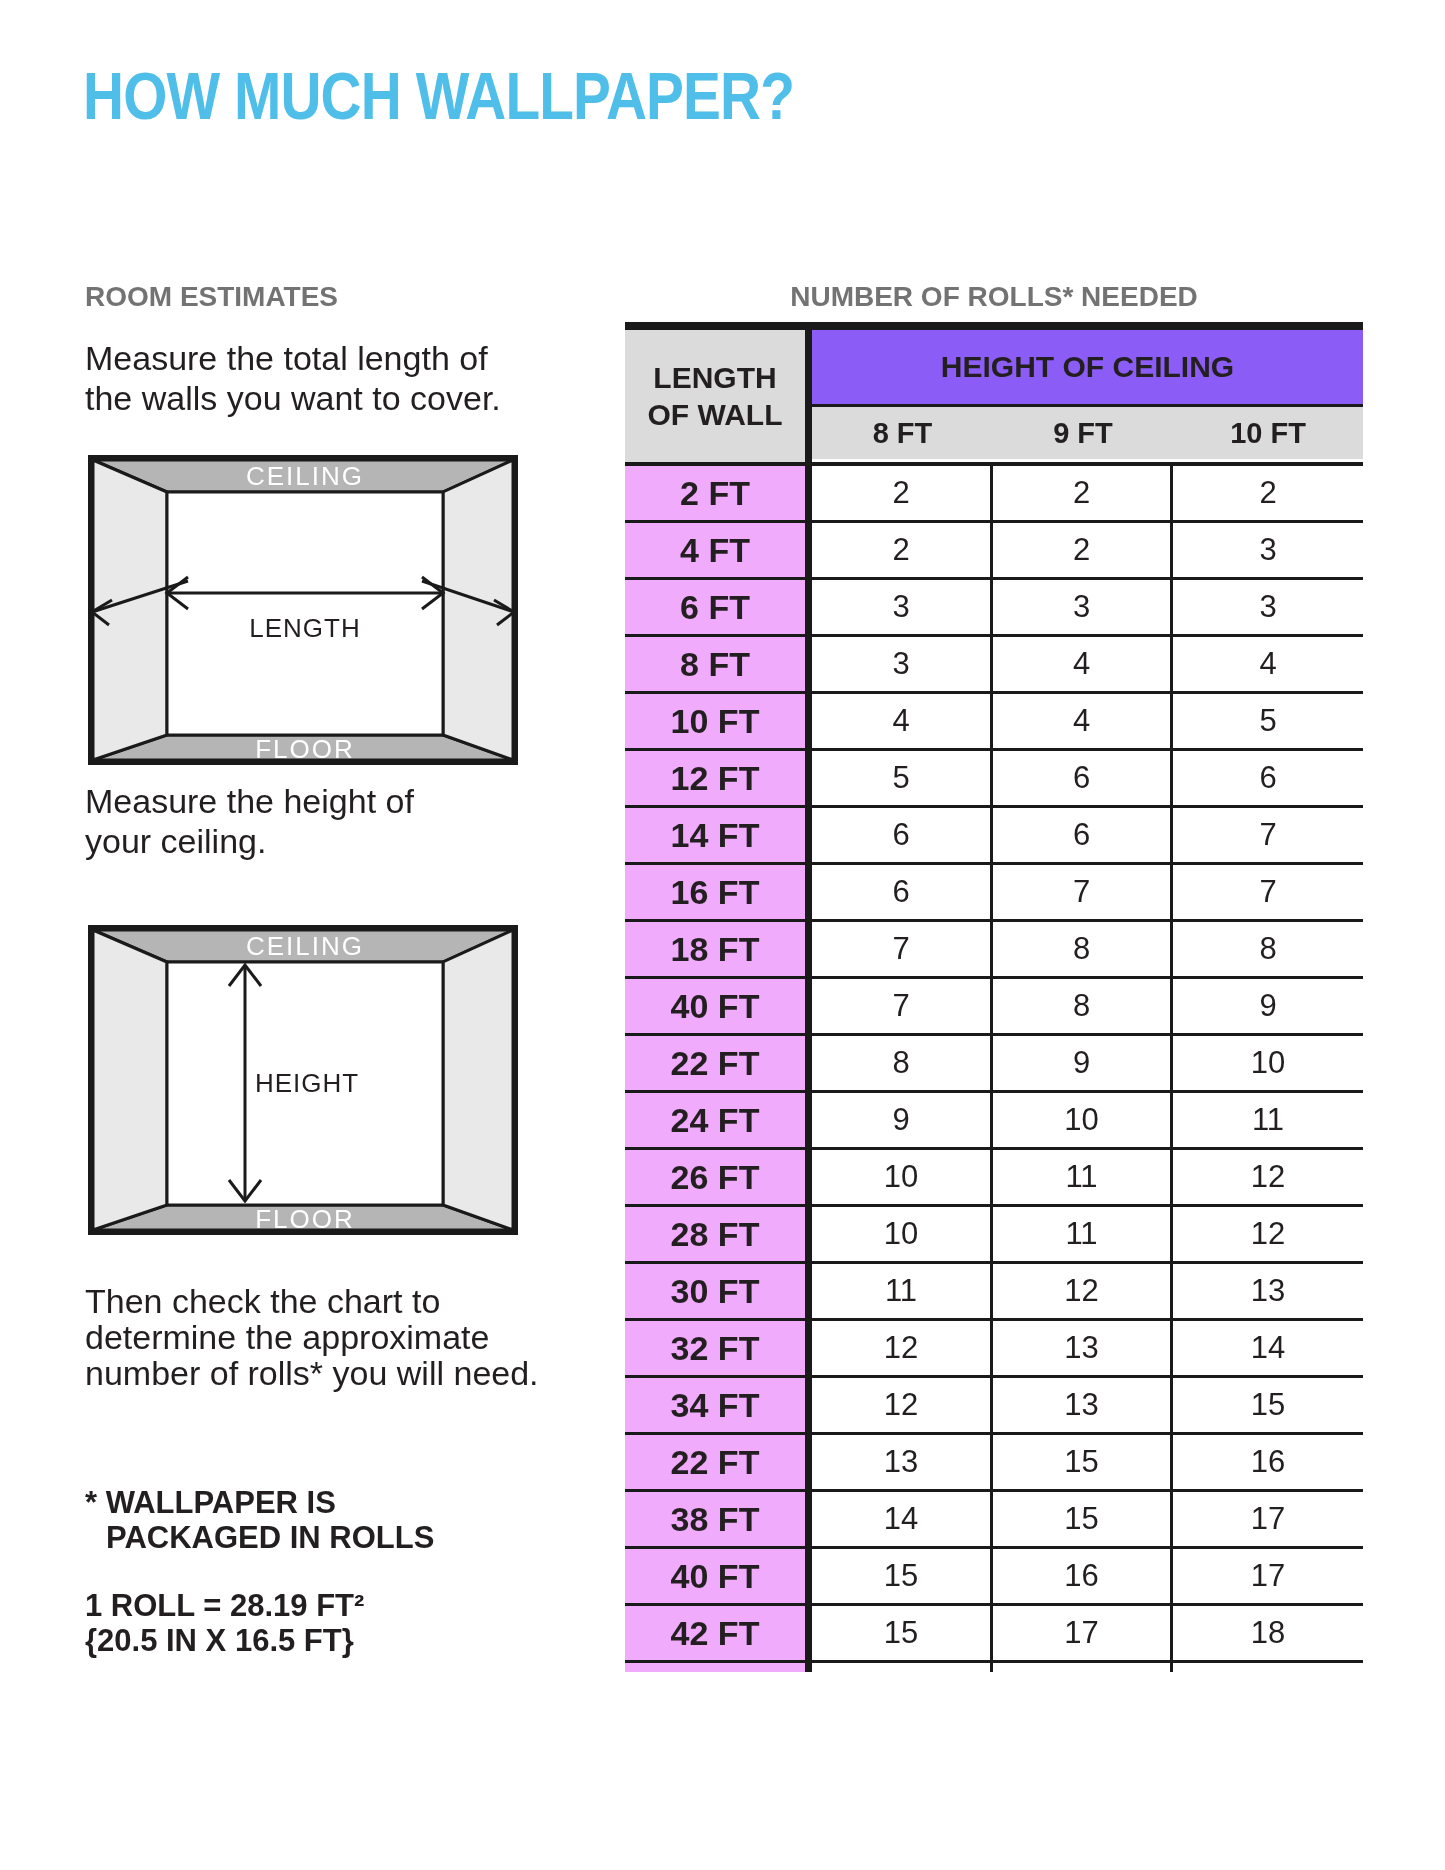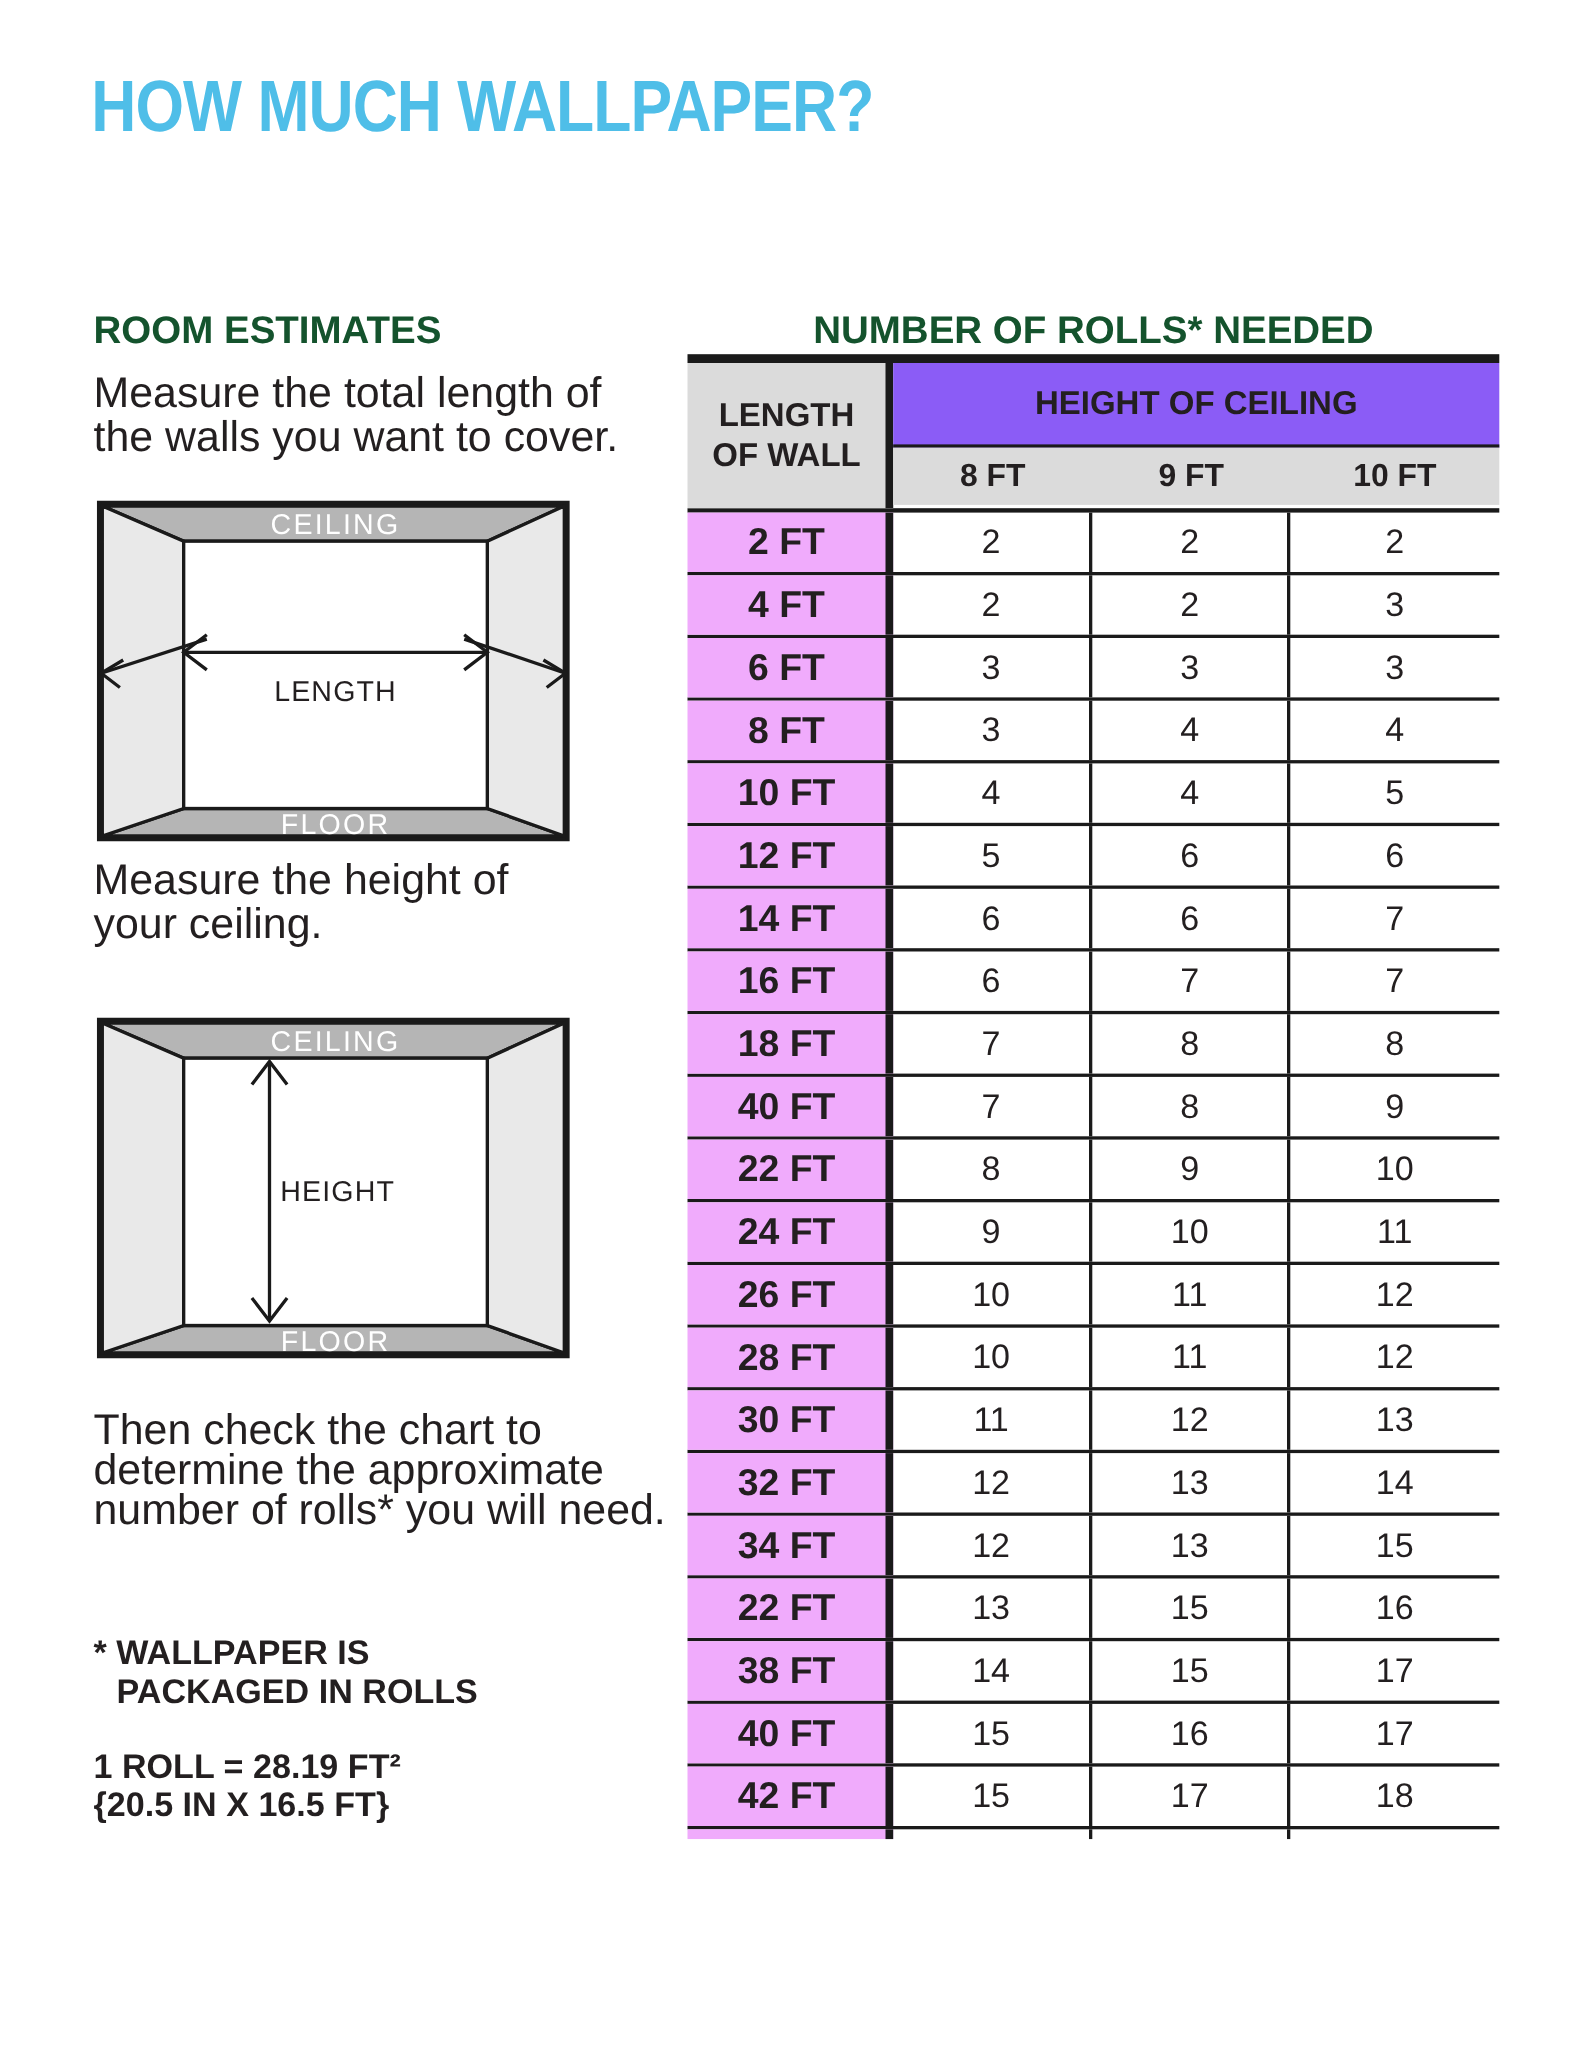"ROOM ESTIMATES" .section-heading { color: #14532d -> #737373; font-size: 35px -> 28px }
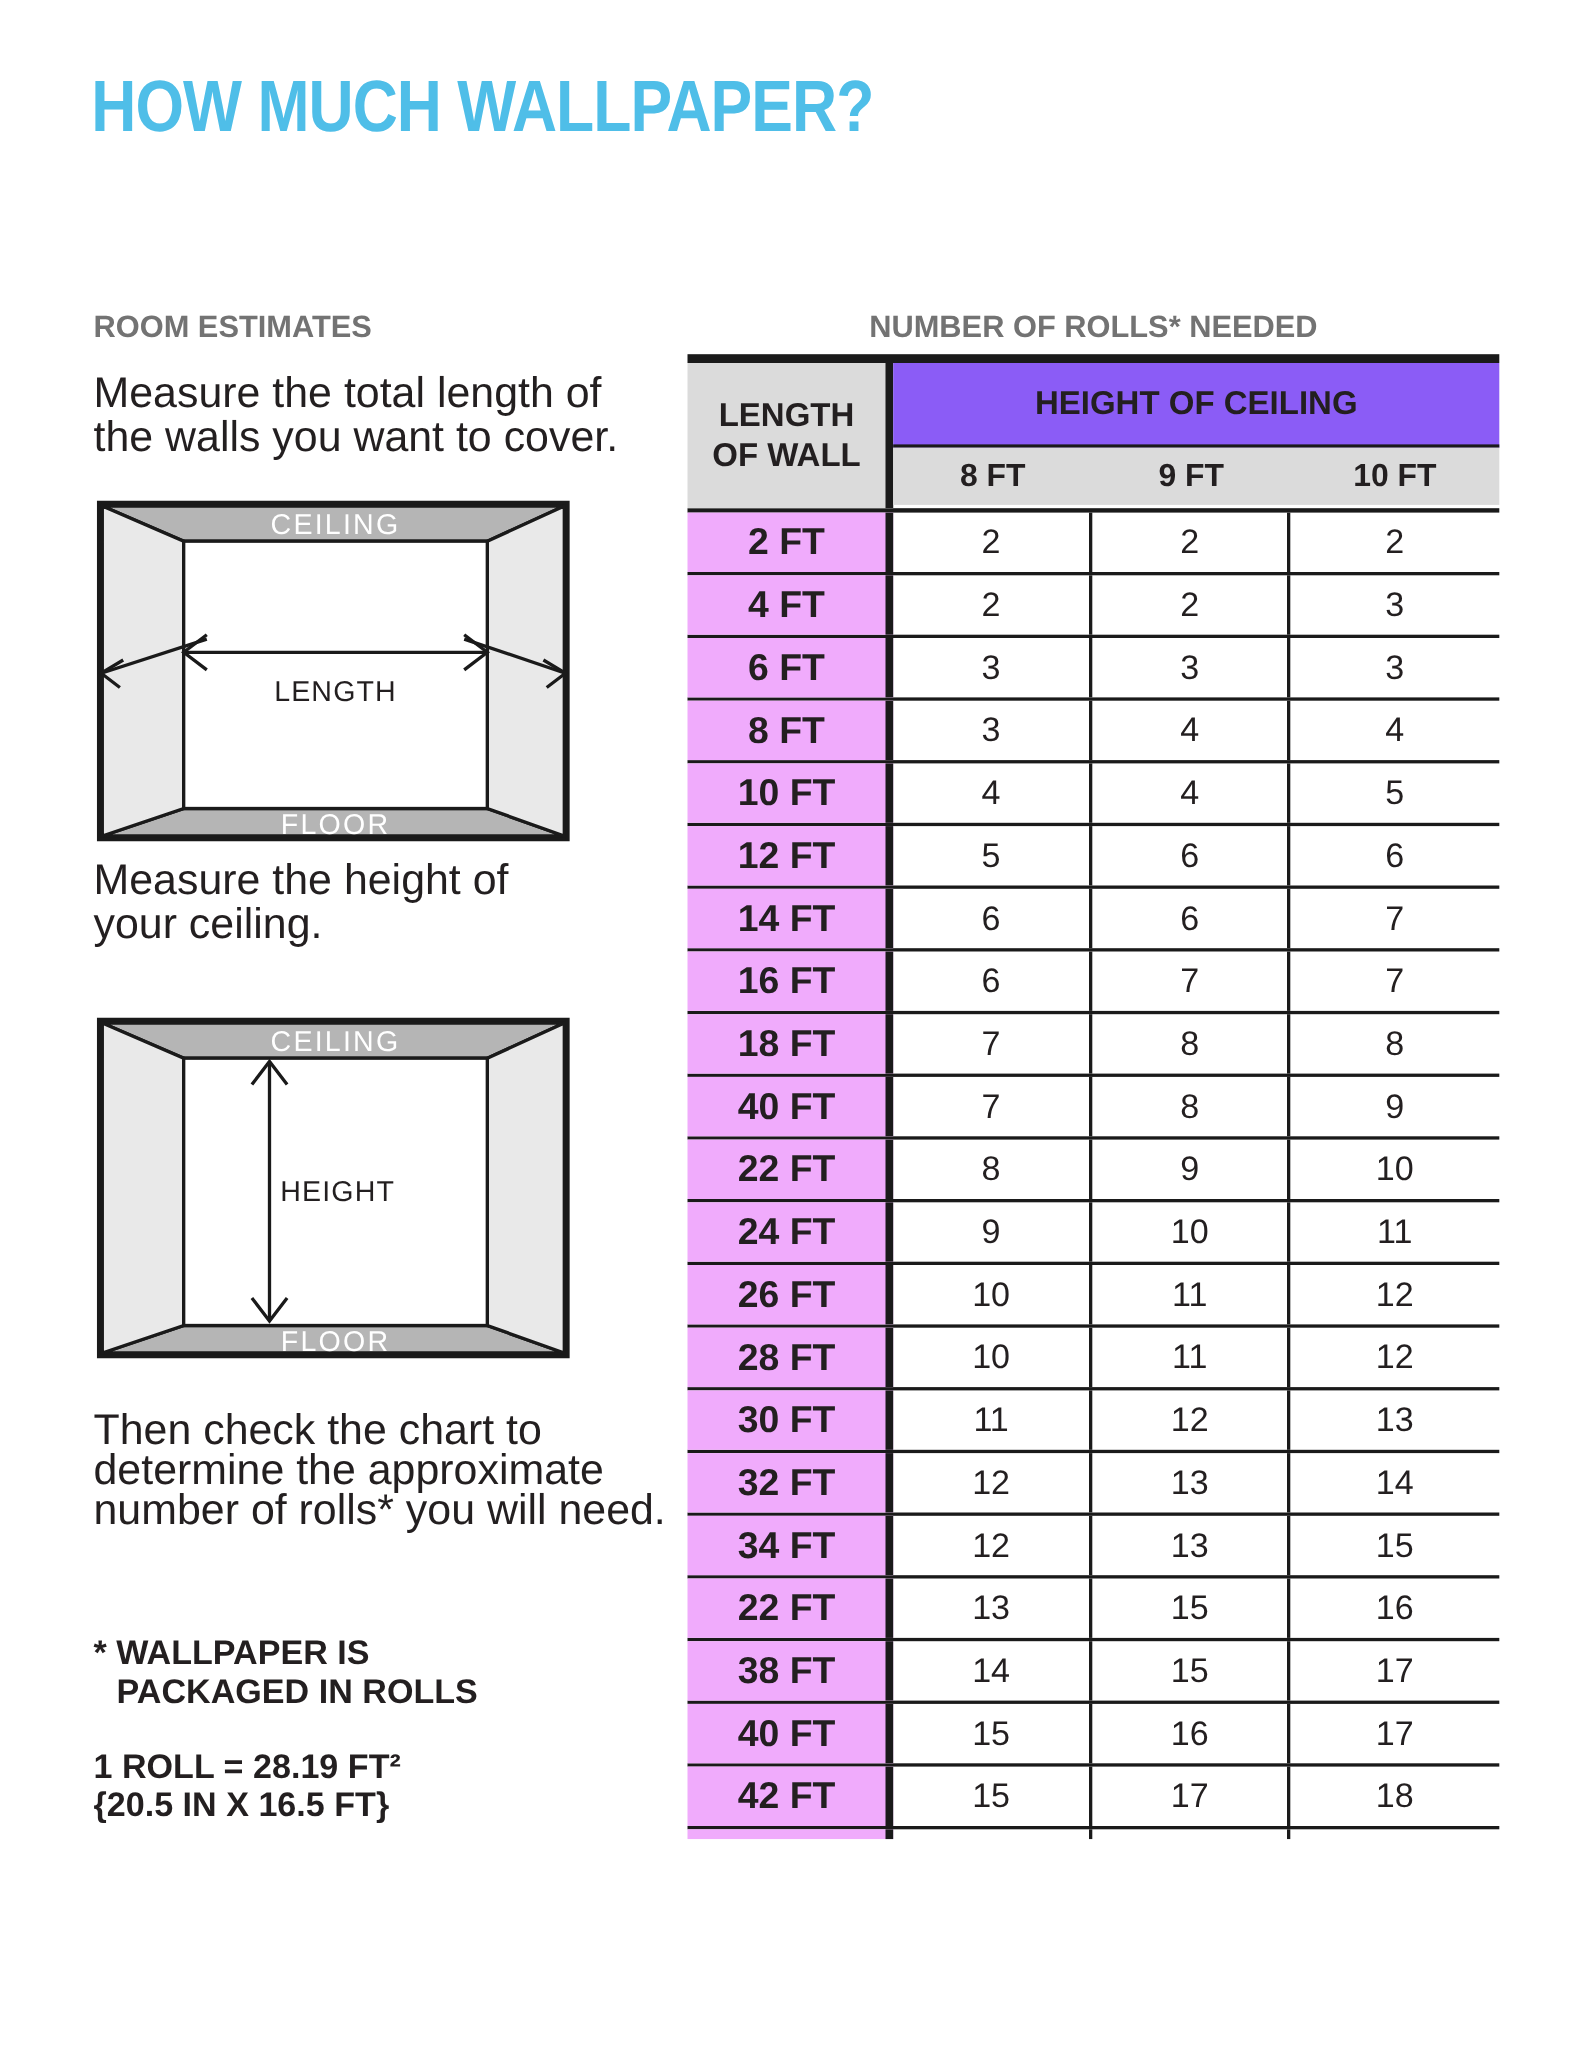"Measure the total length of" .para { font-size: 39px -> 34px }
